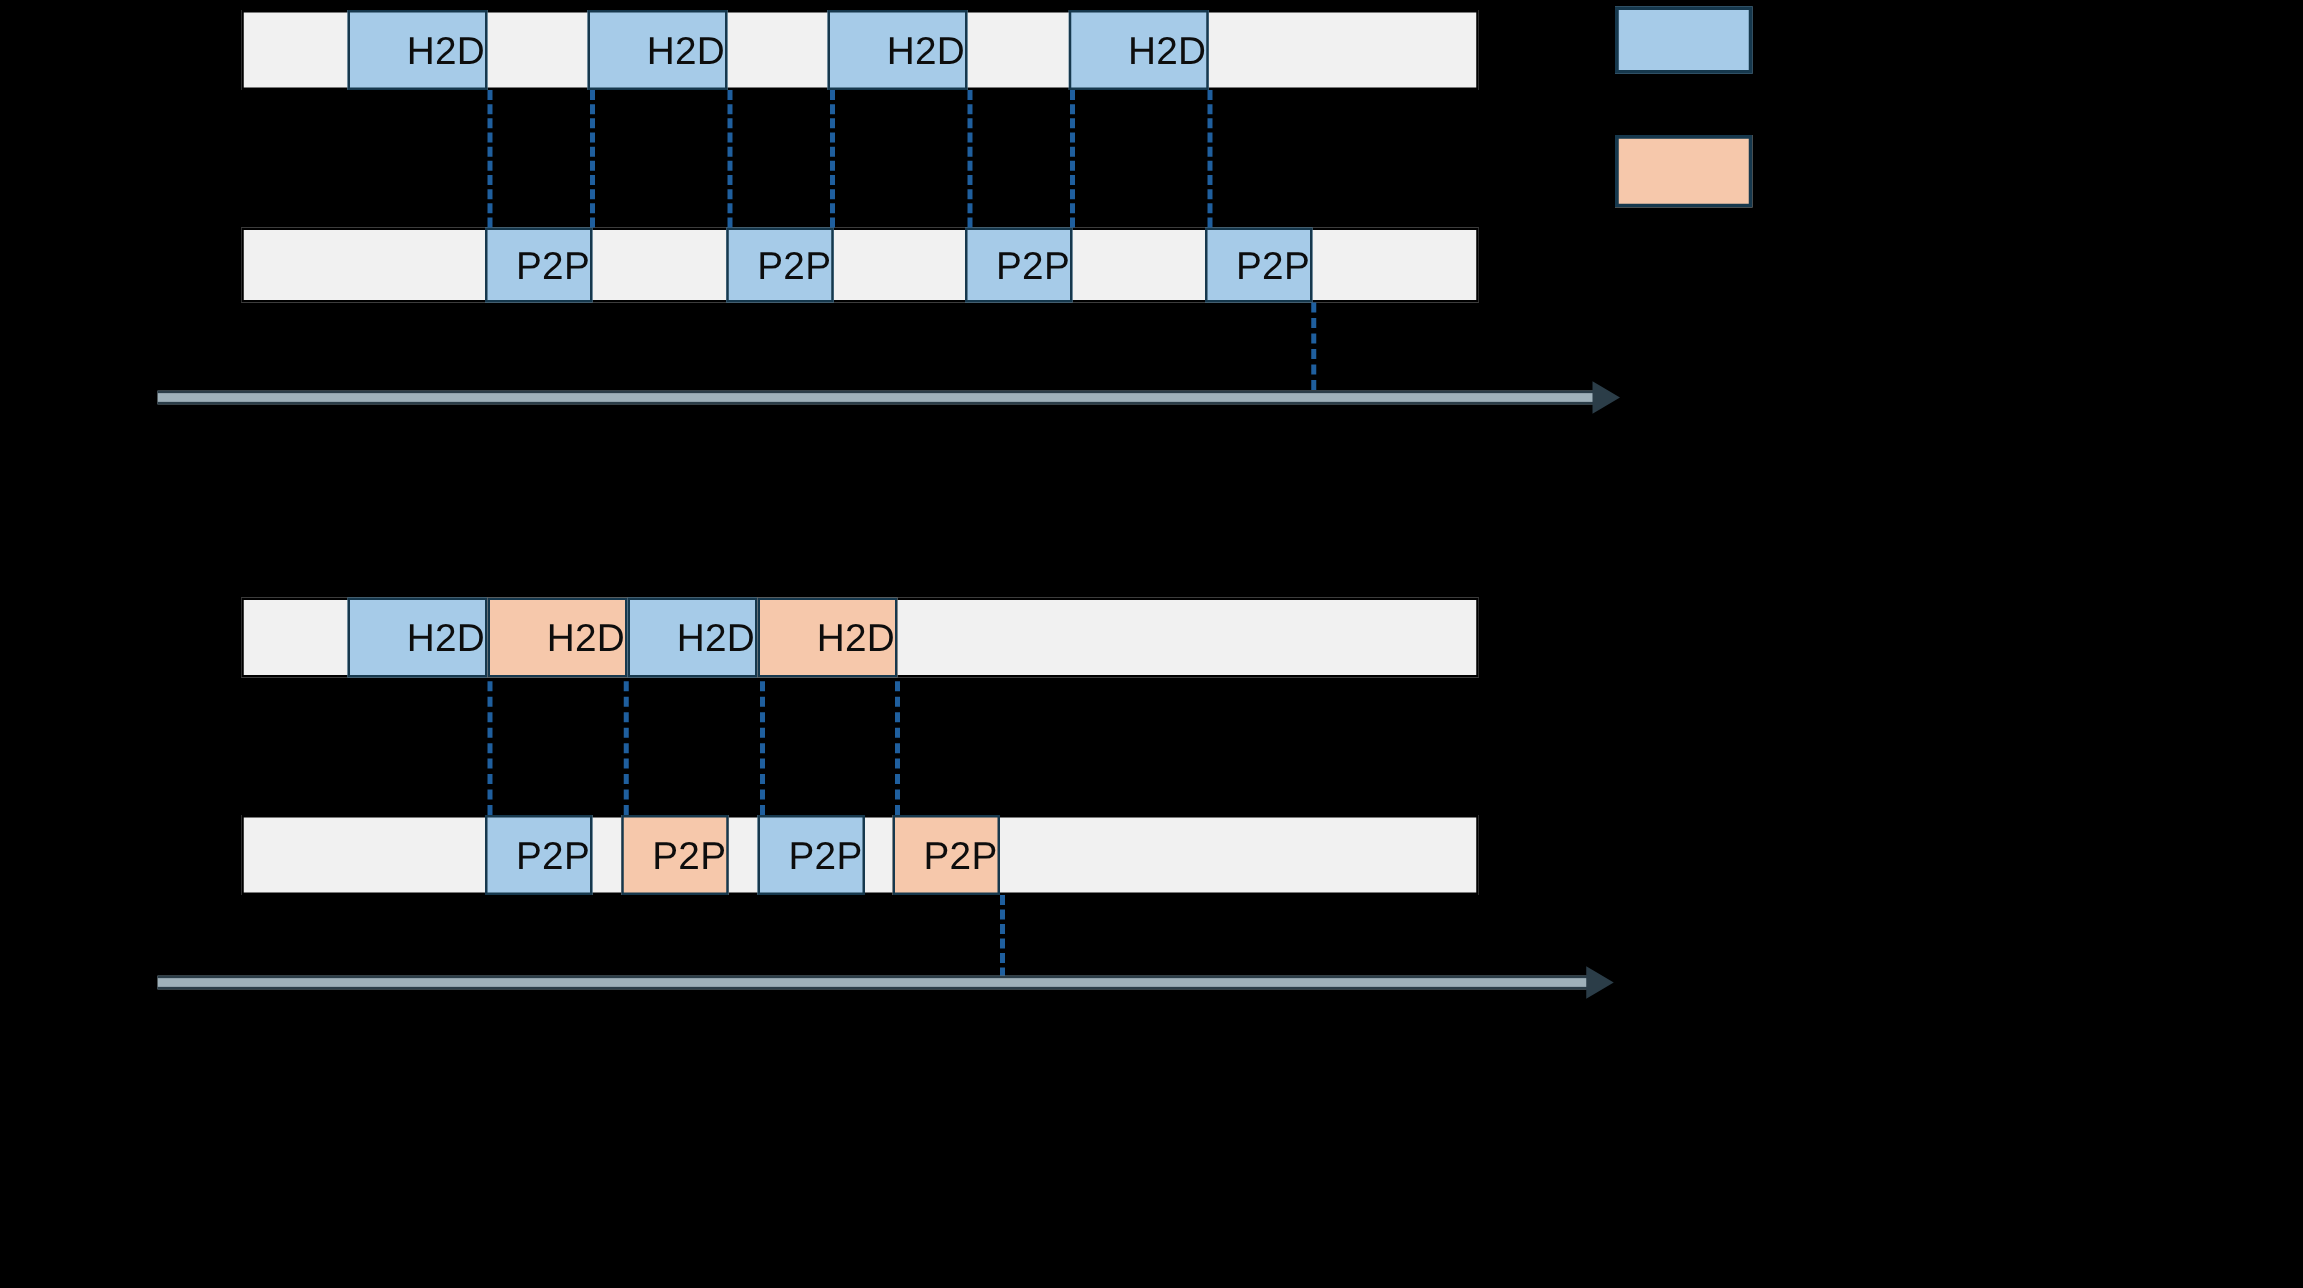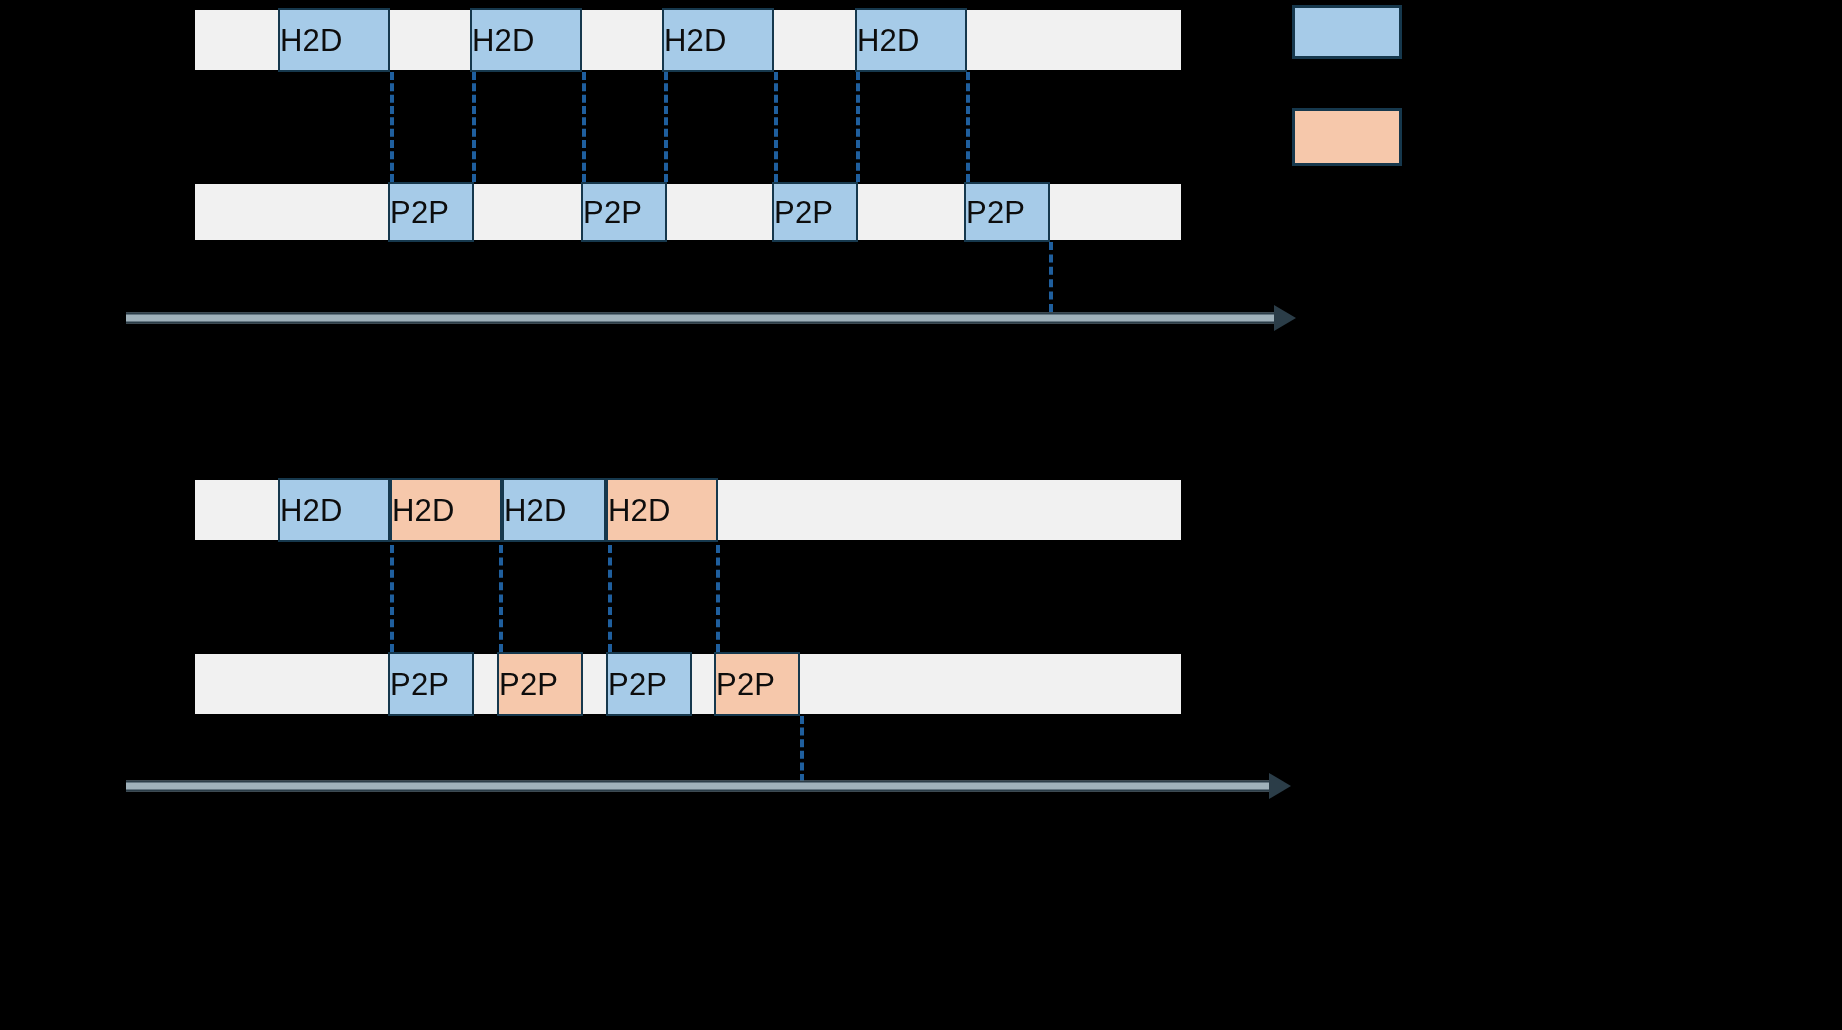"H2D" .block { justify-content: flex-start -> flex-end }
